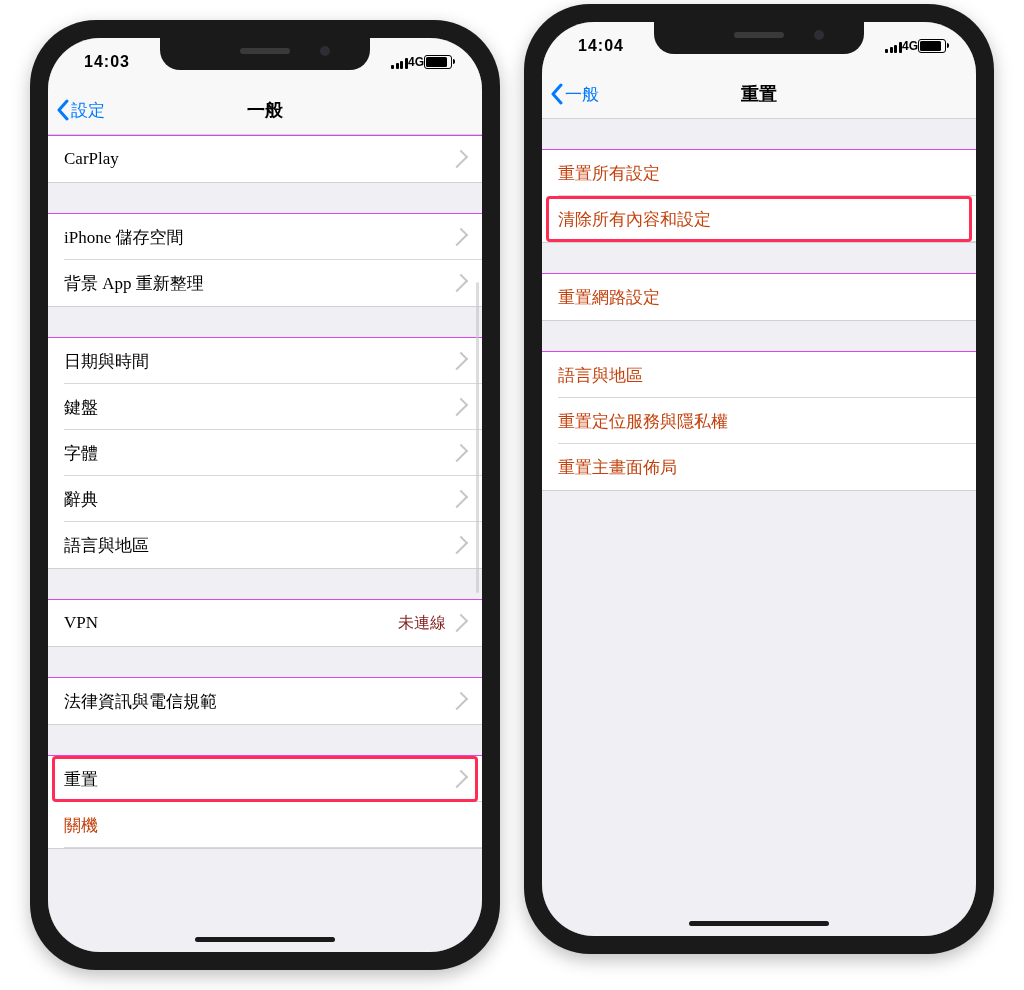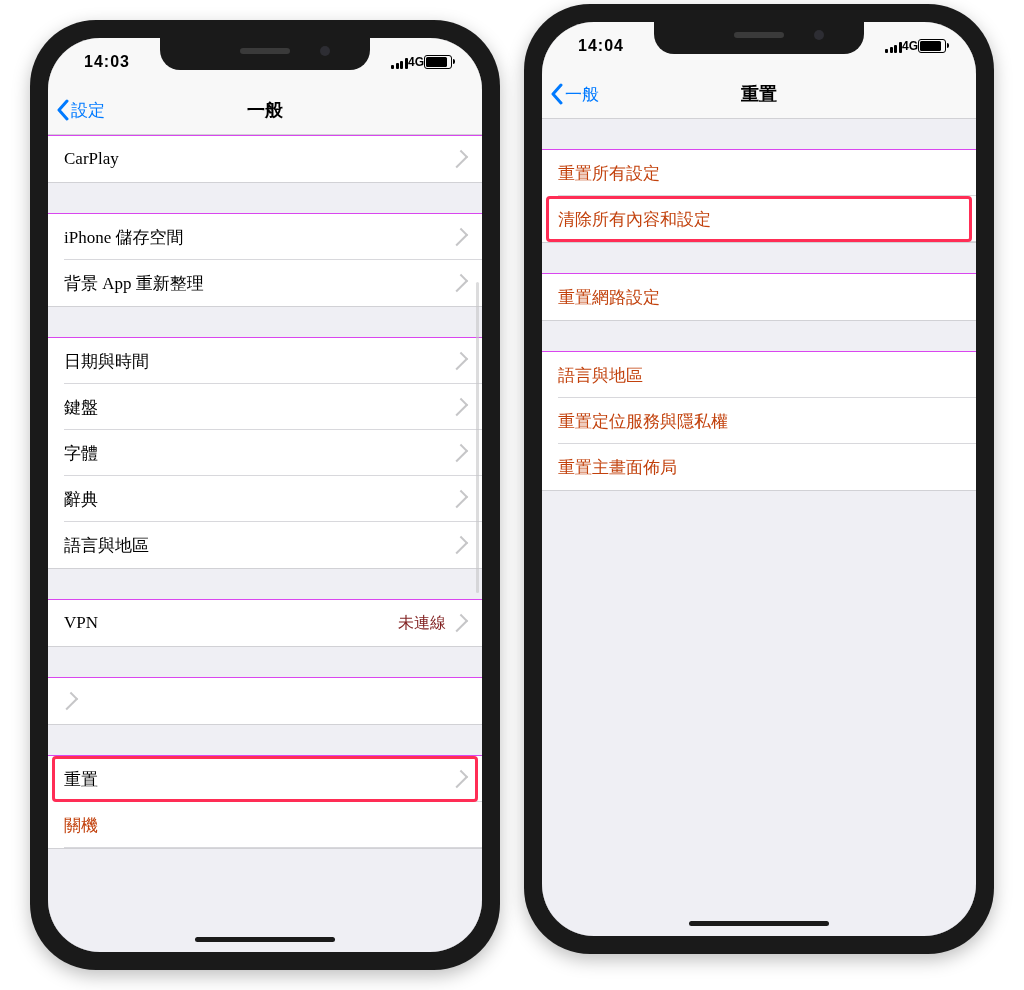"法律資訊與電信規範" span.row-label { html: none -> <span>法律資訊與電信規範</span> }
